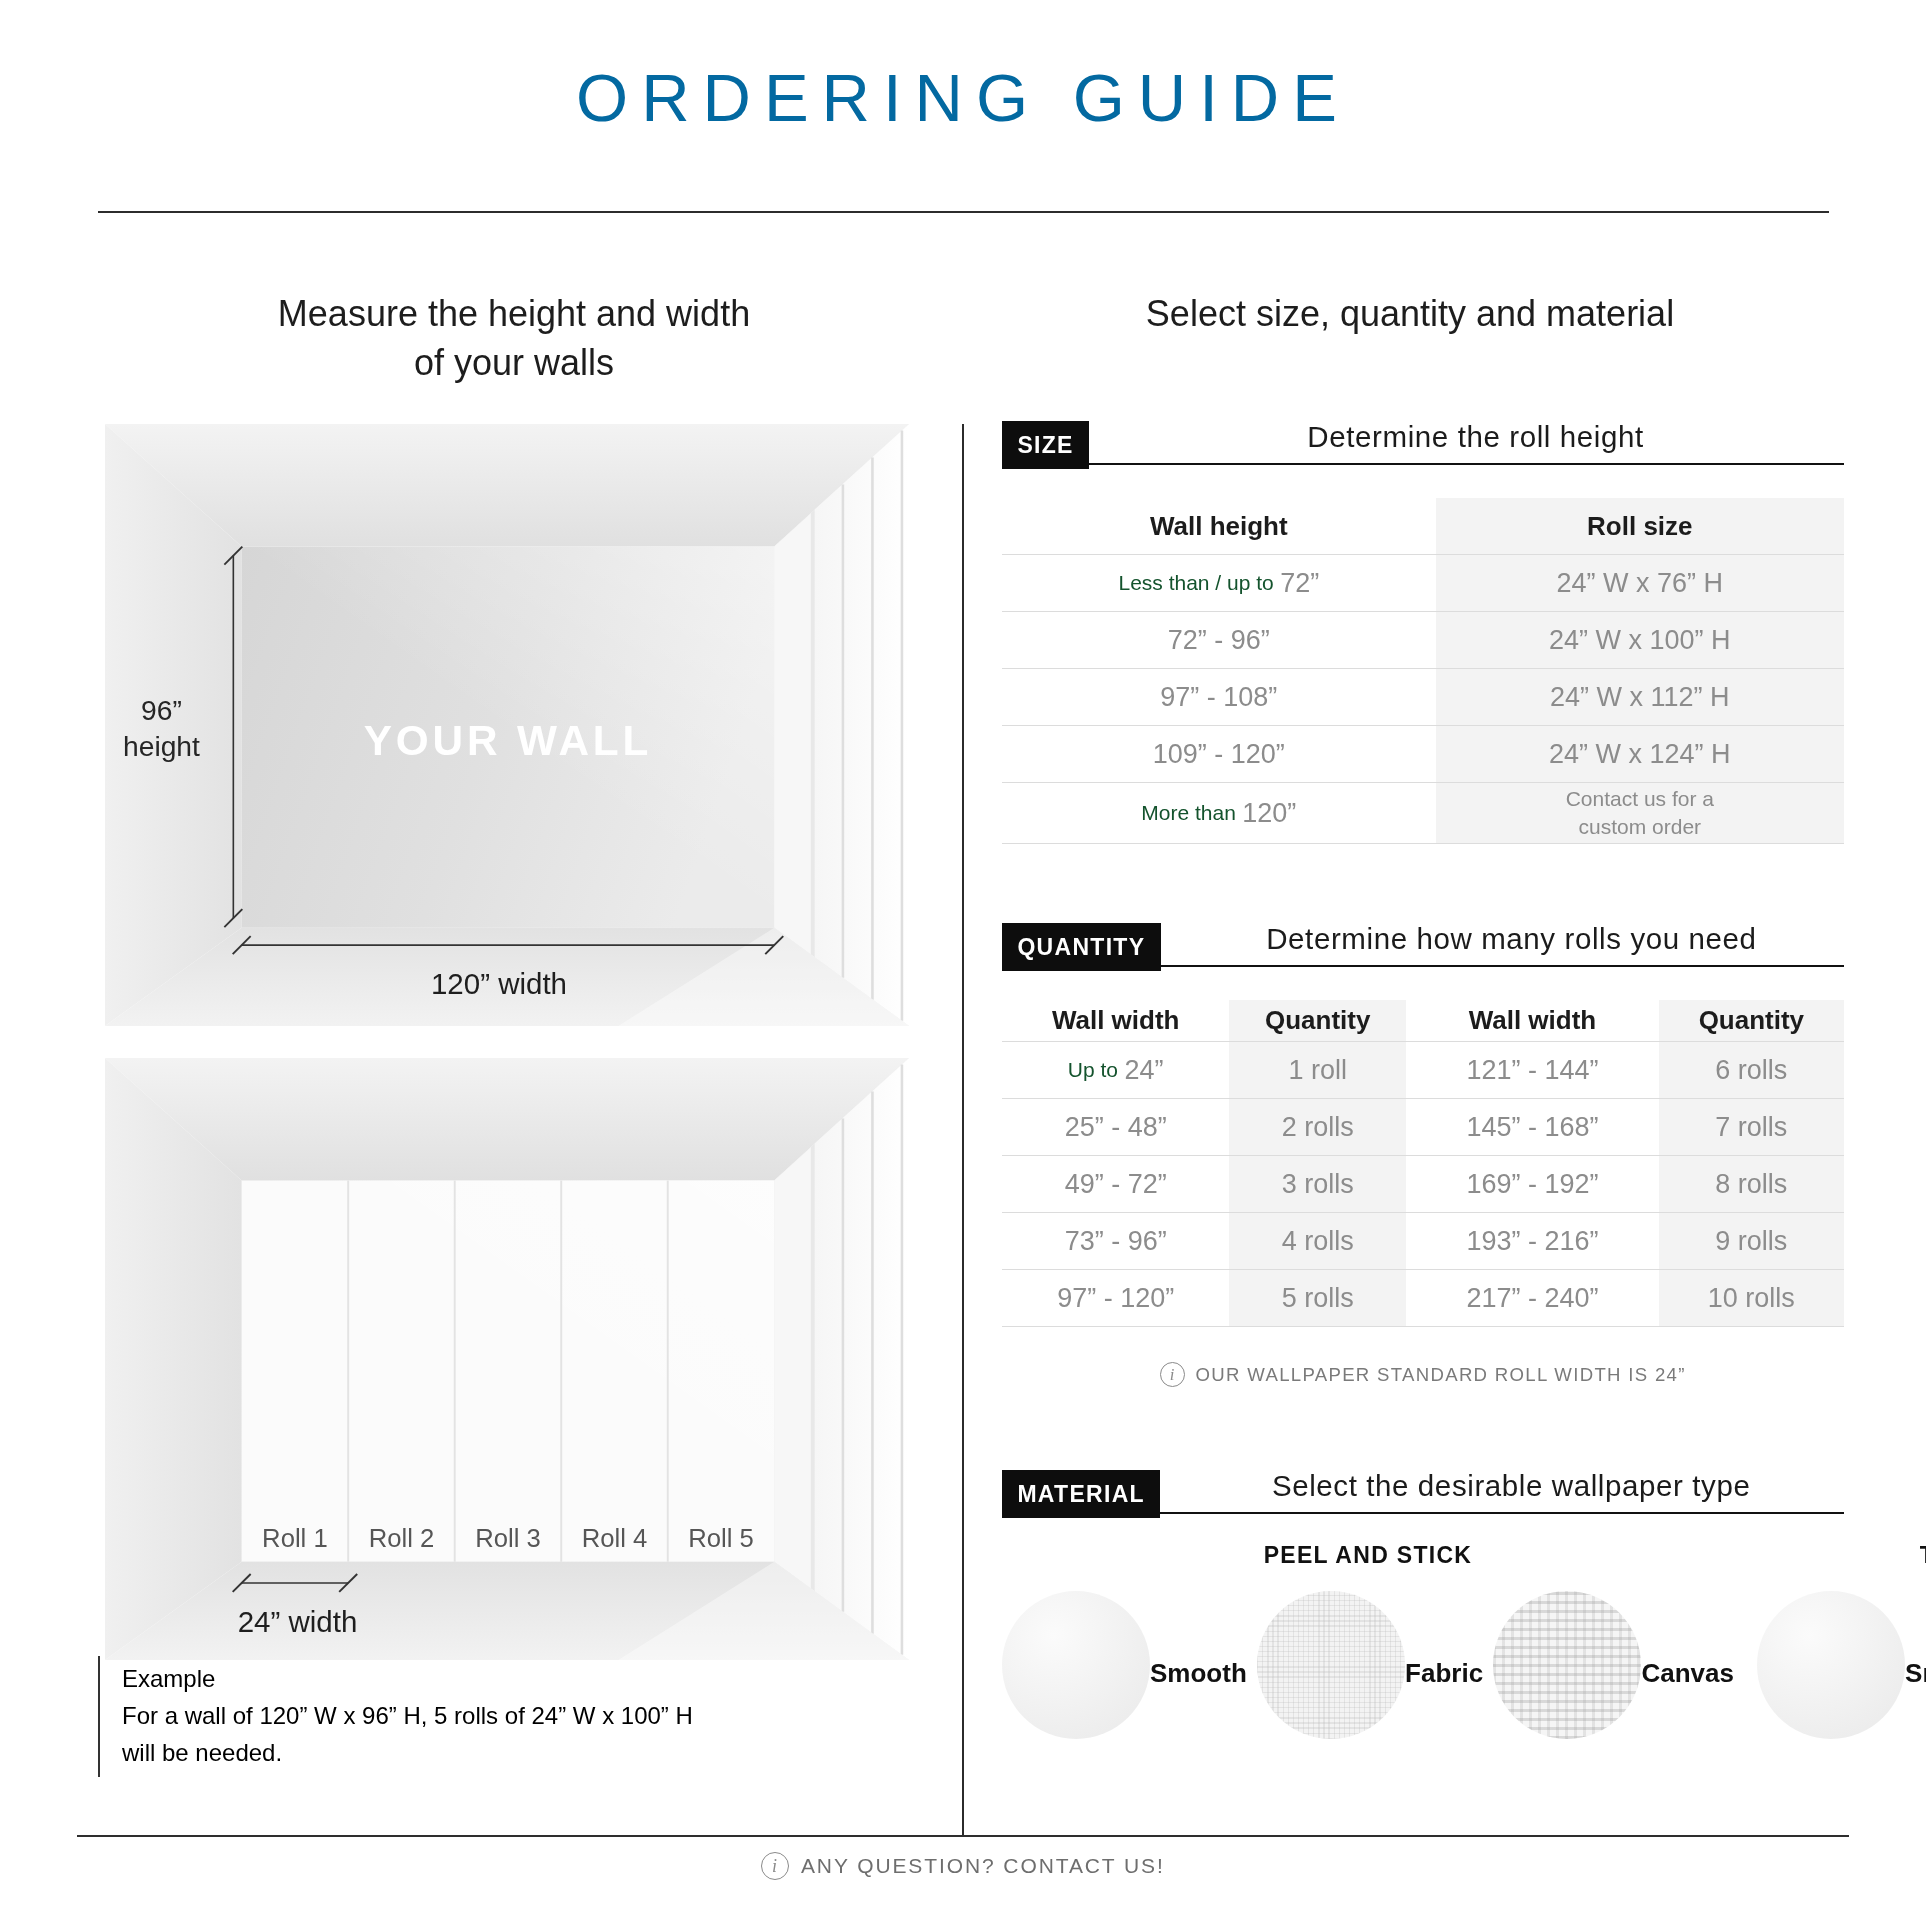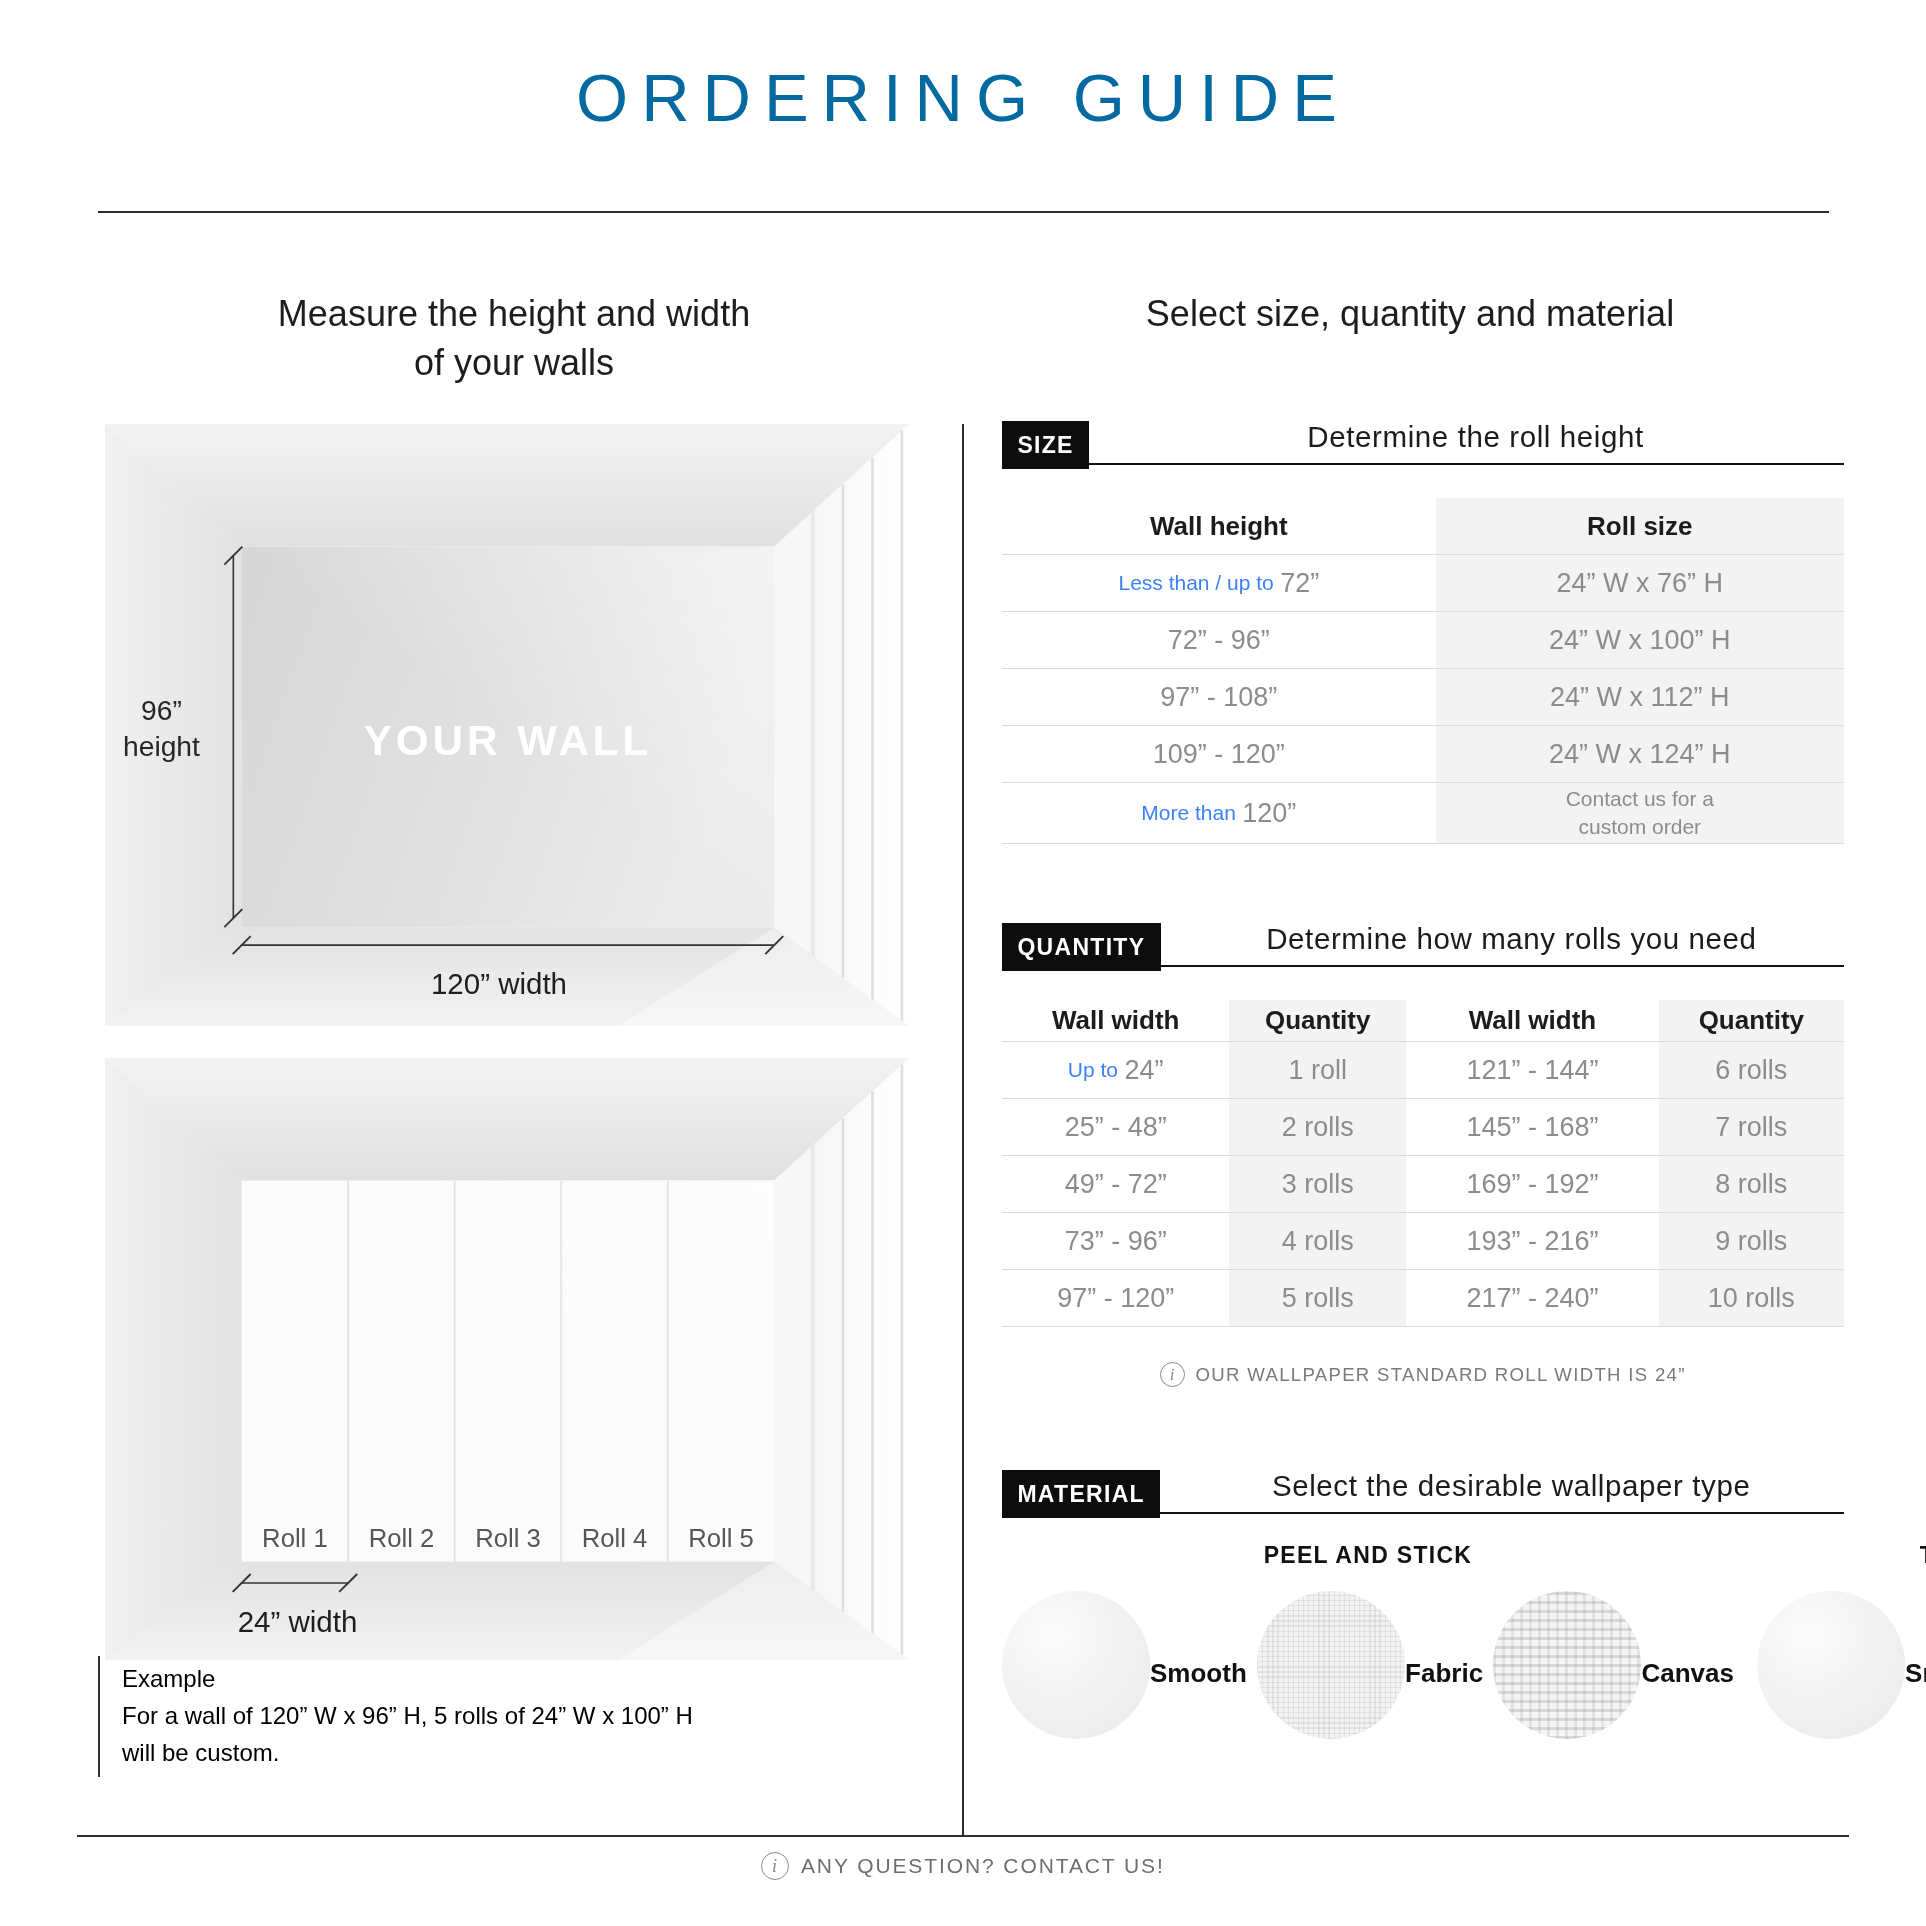"Less than / up to" .cell .prefix { color: #3b82f6 -> #14532d }
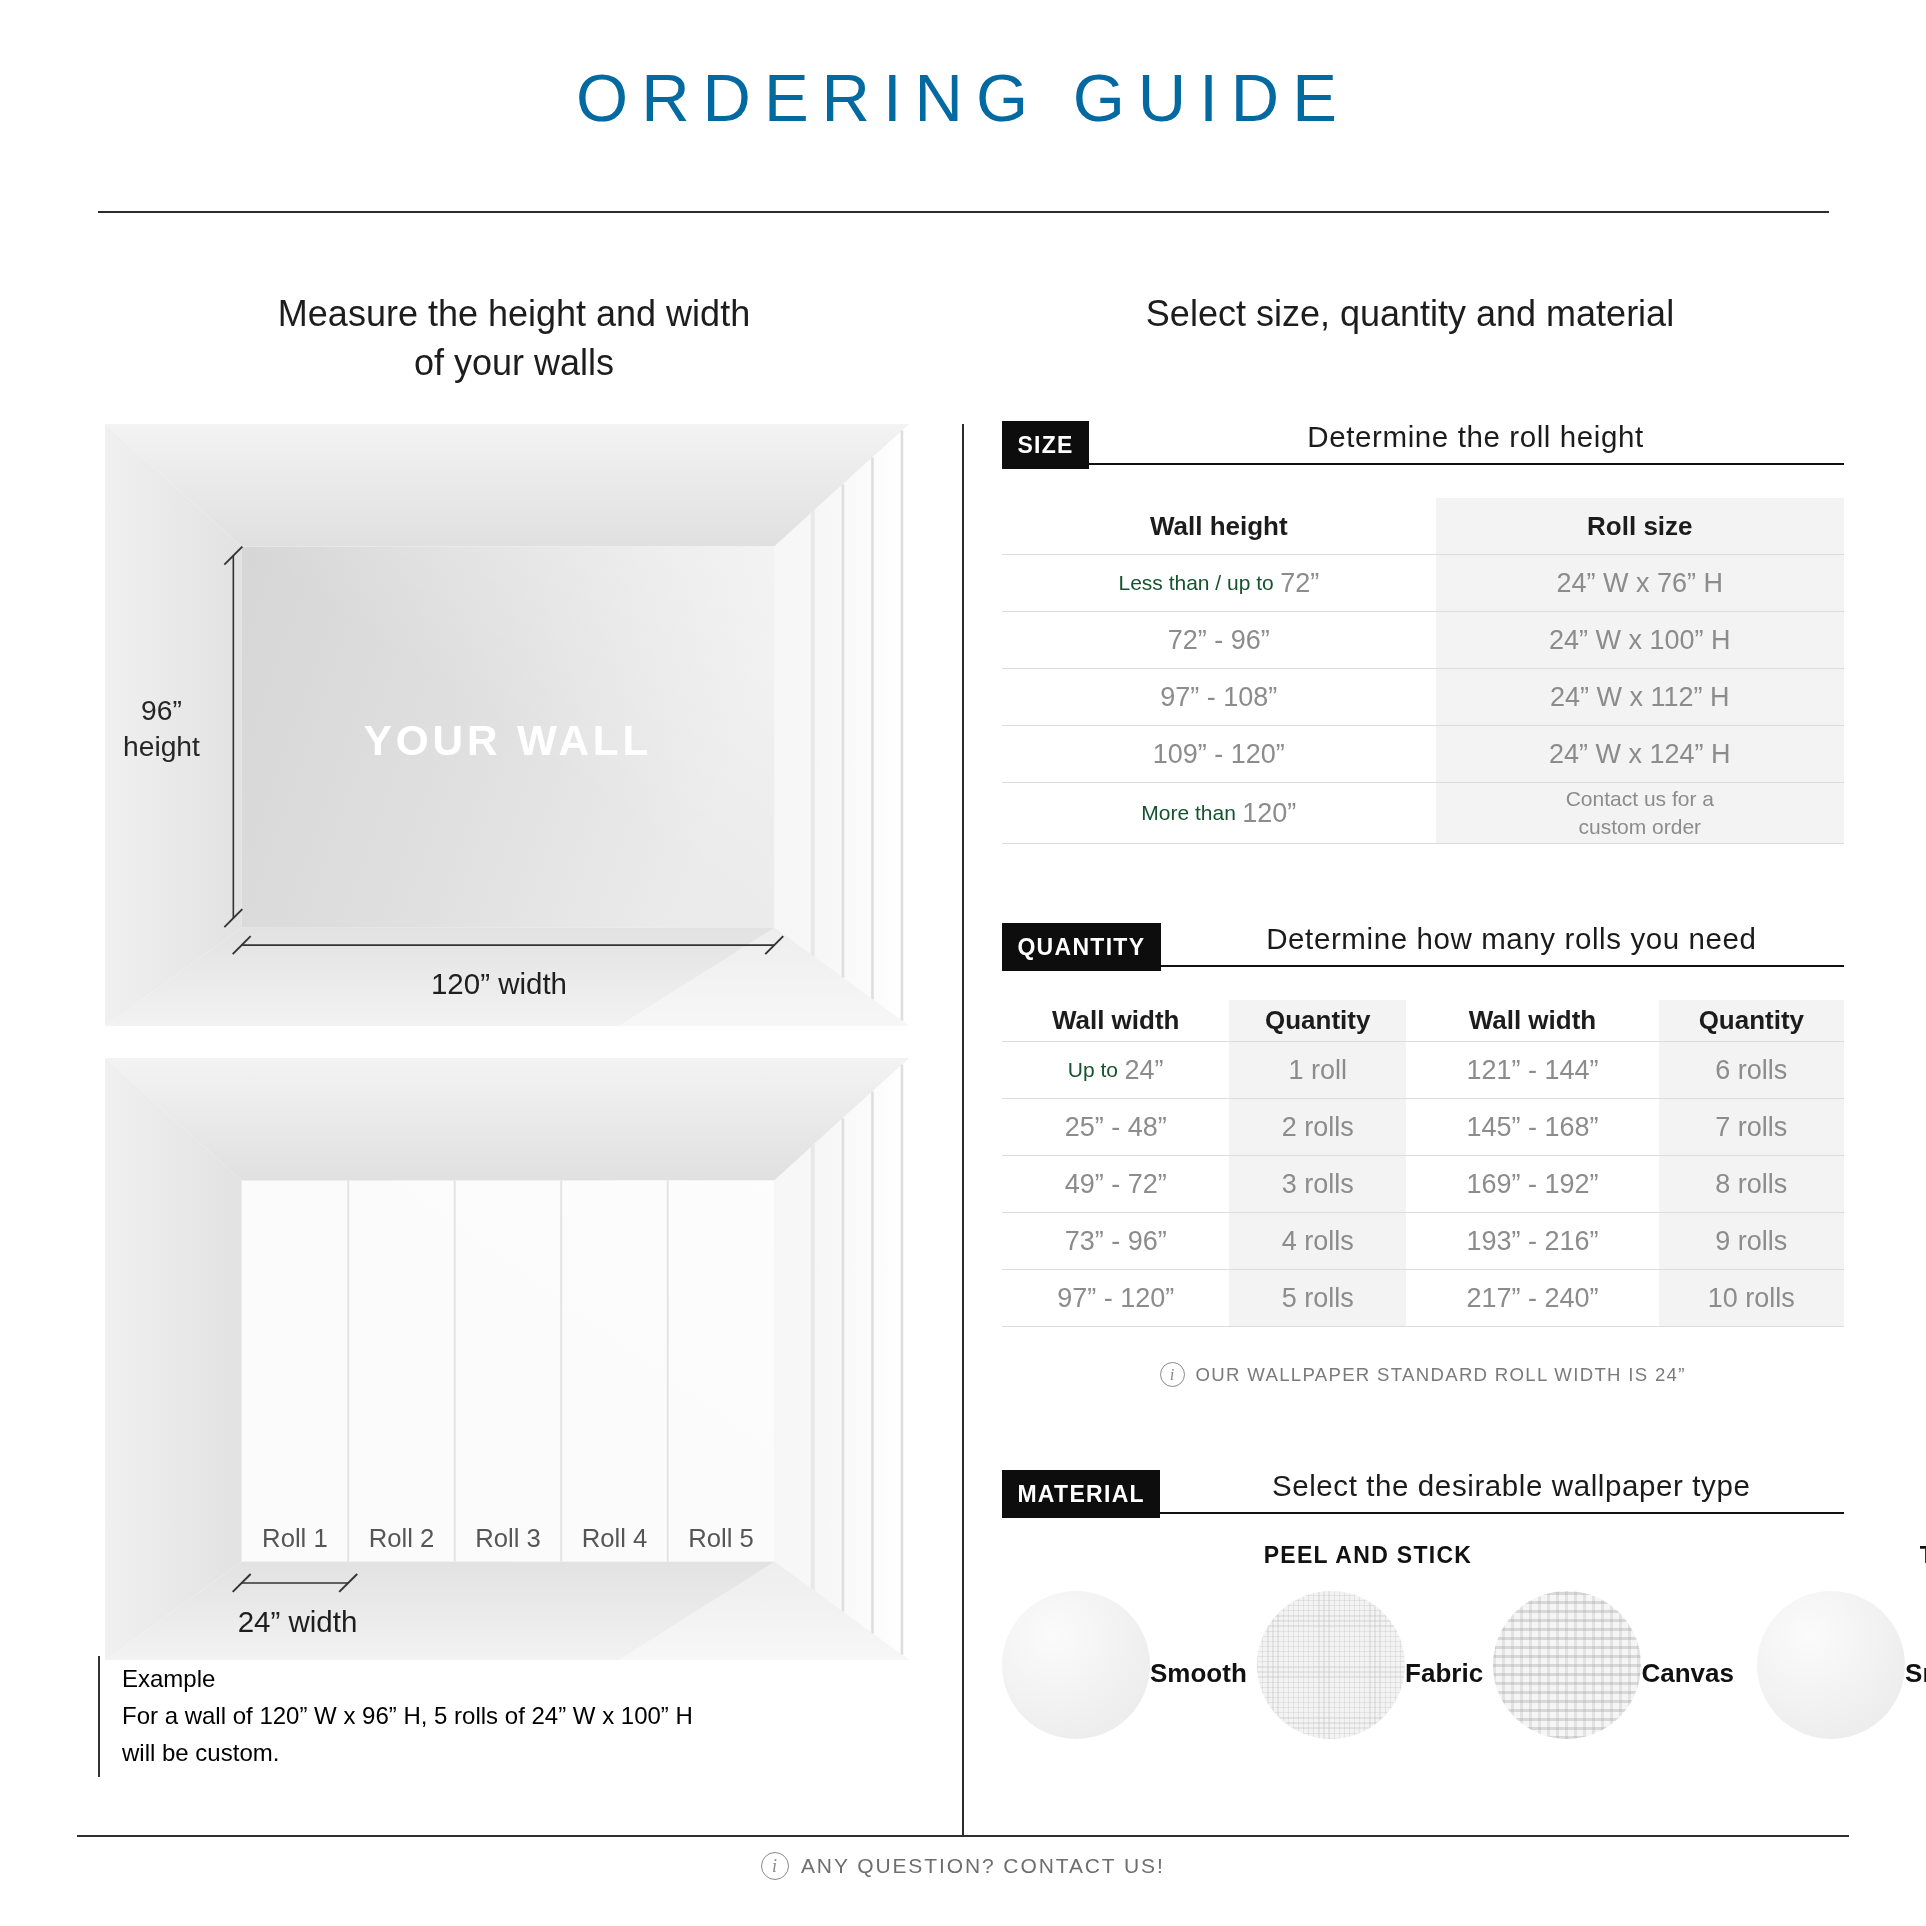"will be custom." div { text: custom -> needed }
